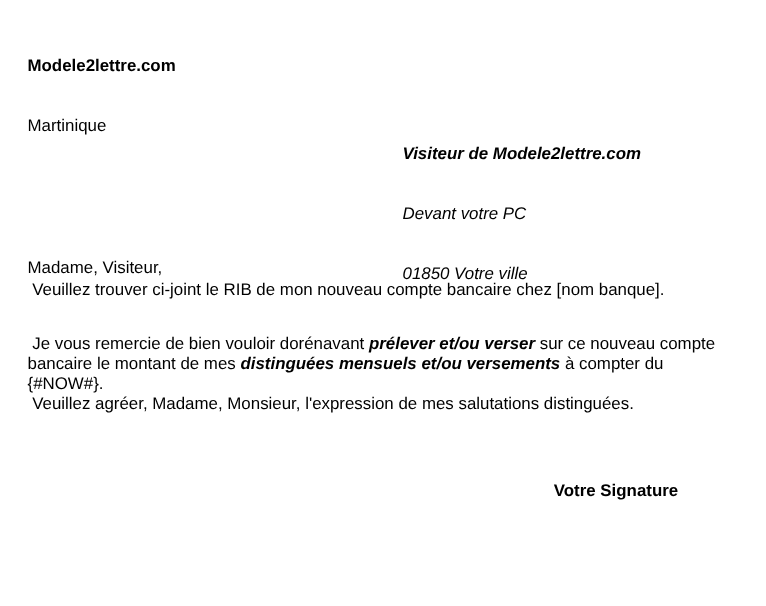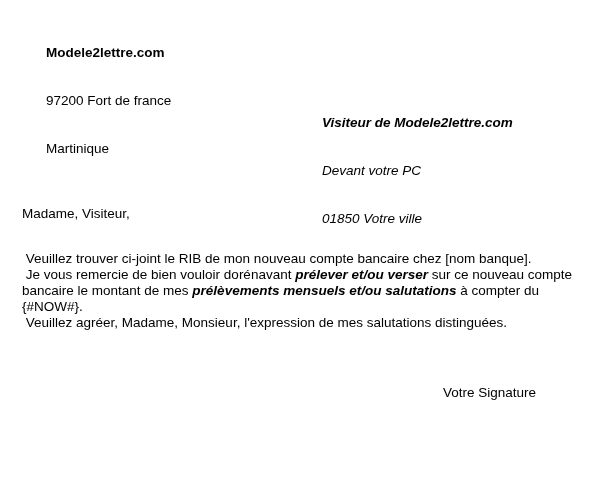"Modele2lettre.com" .sender-block { margin-left: 24px -> none }
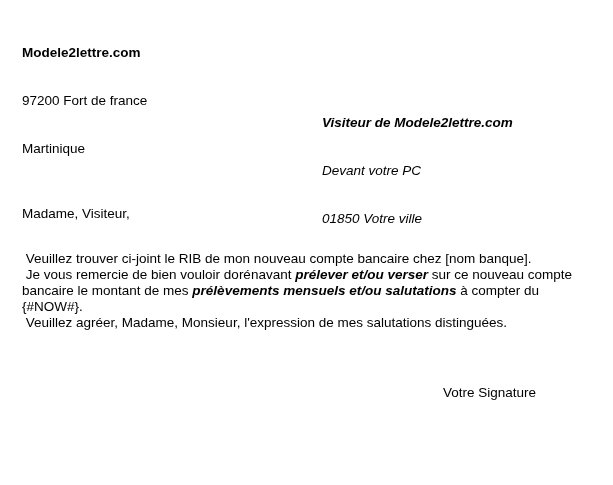"97200 Fort de france" div { html: <div>97200 Fort de france</div> -> none }
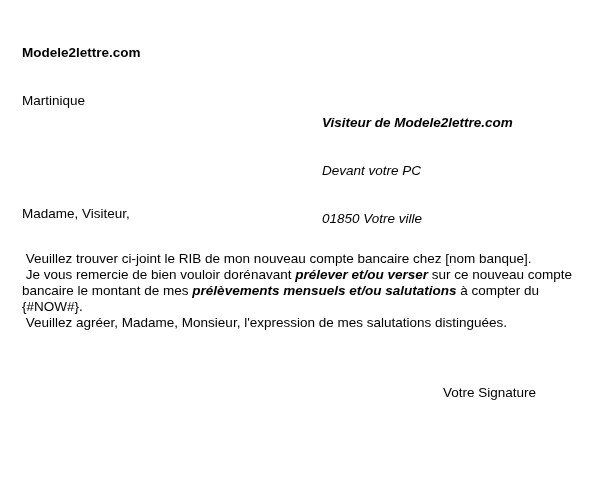"Veuillez trouver ci-joint le RIB" .paragraph-rib { top: 251px -> 224px }
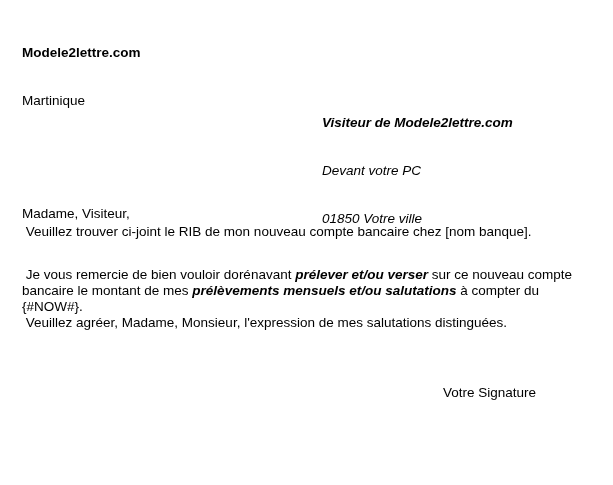"prélèvements mensuels et/ou salutations" span.italic-phrase { text: prélèvements mensuels et/ou salutations -> distinguées mensuels et/ou versements }
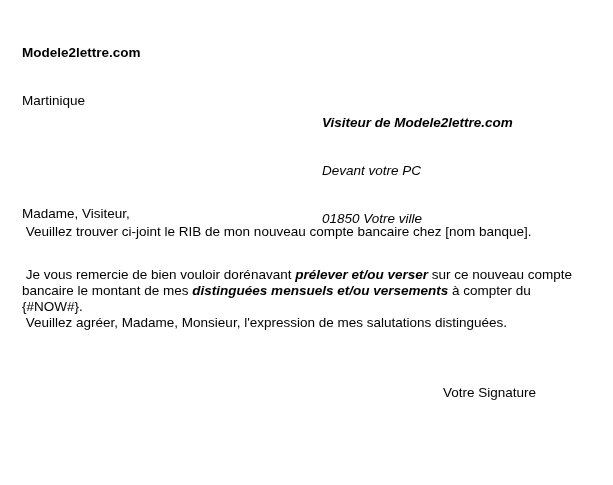"Votre Signature" .signature-placeholder { font-weight: none -> bold }
